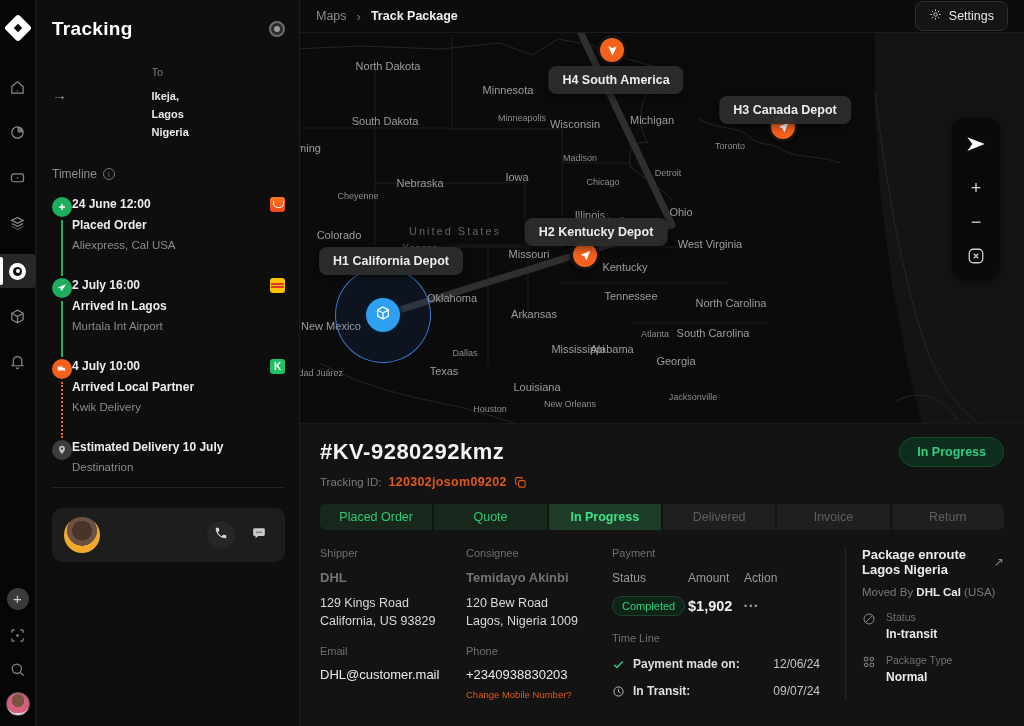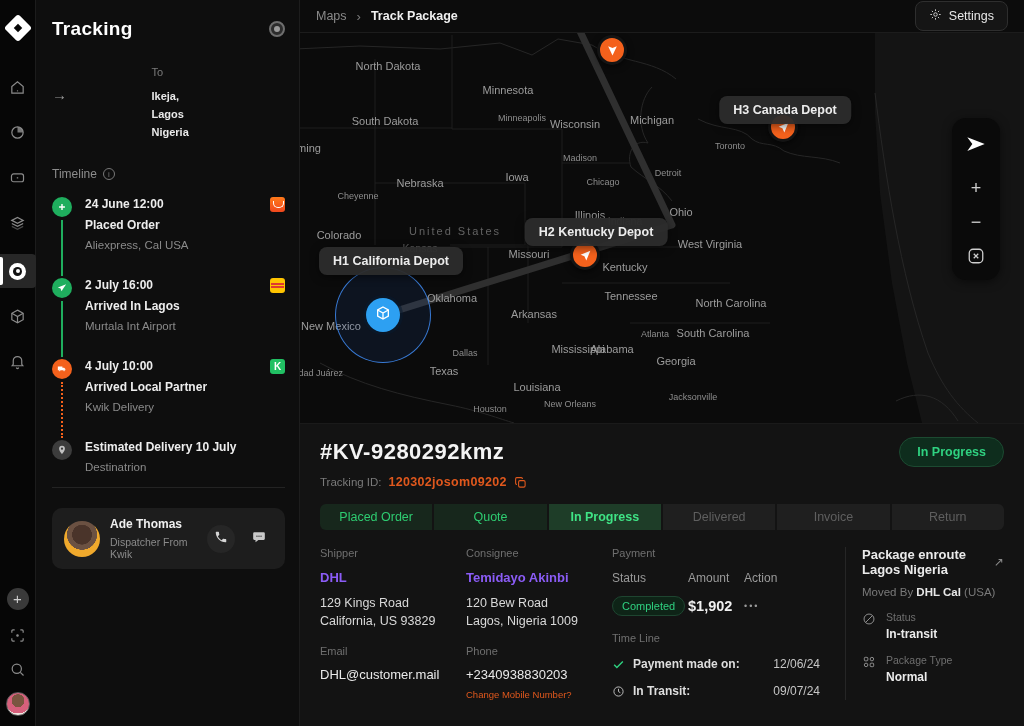"H4 South America" div.depot-pill { html: none -> <div>H4 South America</div> }
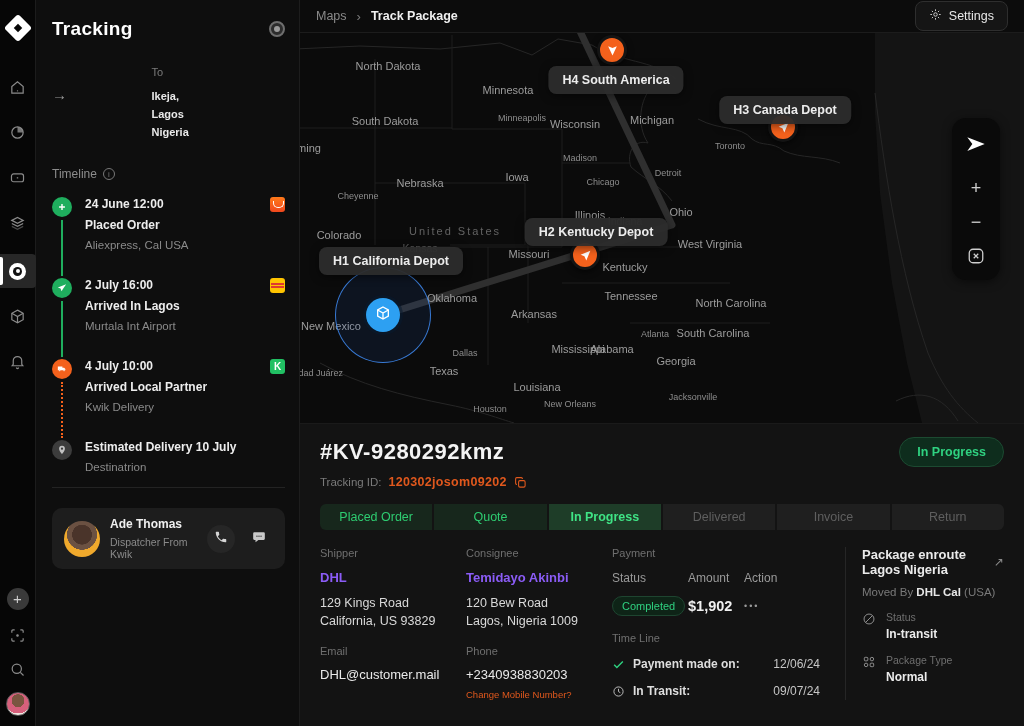"24 June 12:00" .event { gap: 13px -> none }
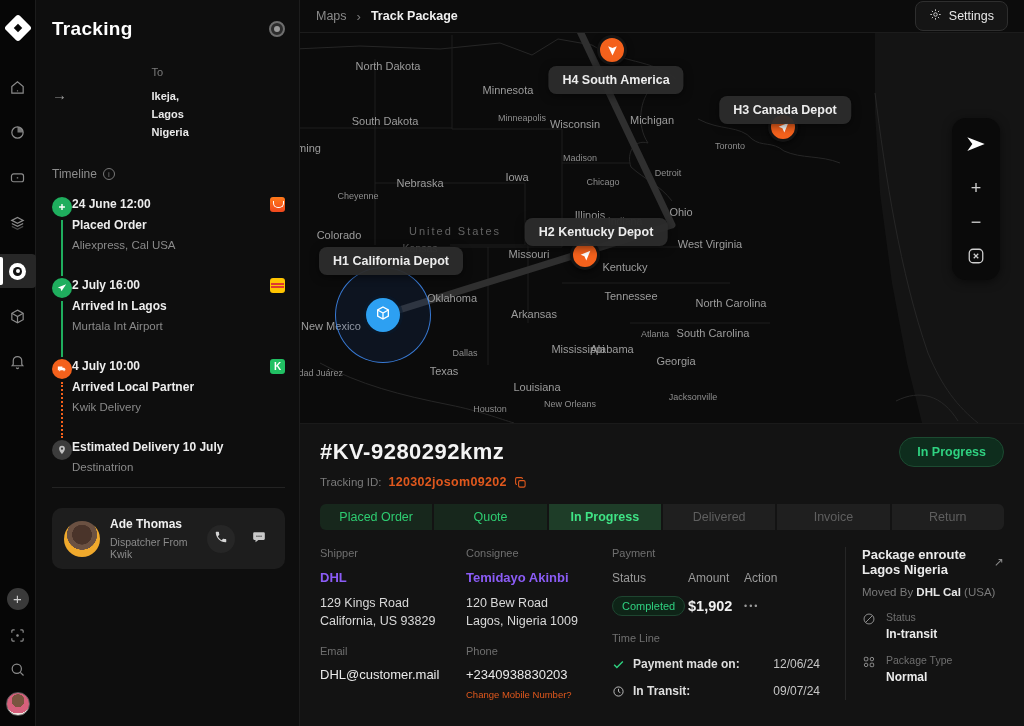"Ade Thomas" div { html: <div> <div>Ade Thomas</div> <div>Dispatcher From Kwik</div> </div> -> none }
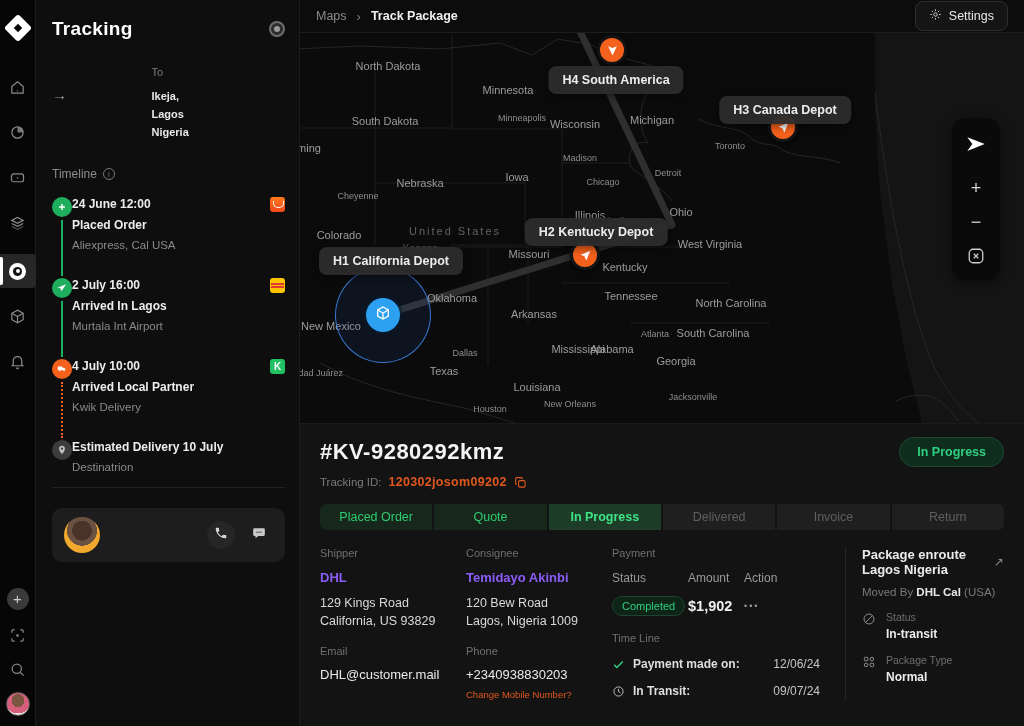"DHL" .col-name { color: #8b5cf6 -> #737373 }
